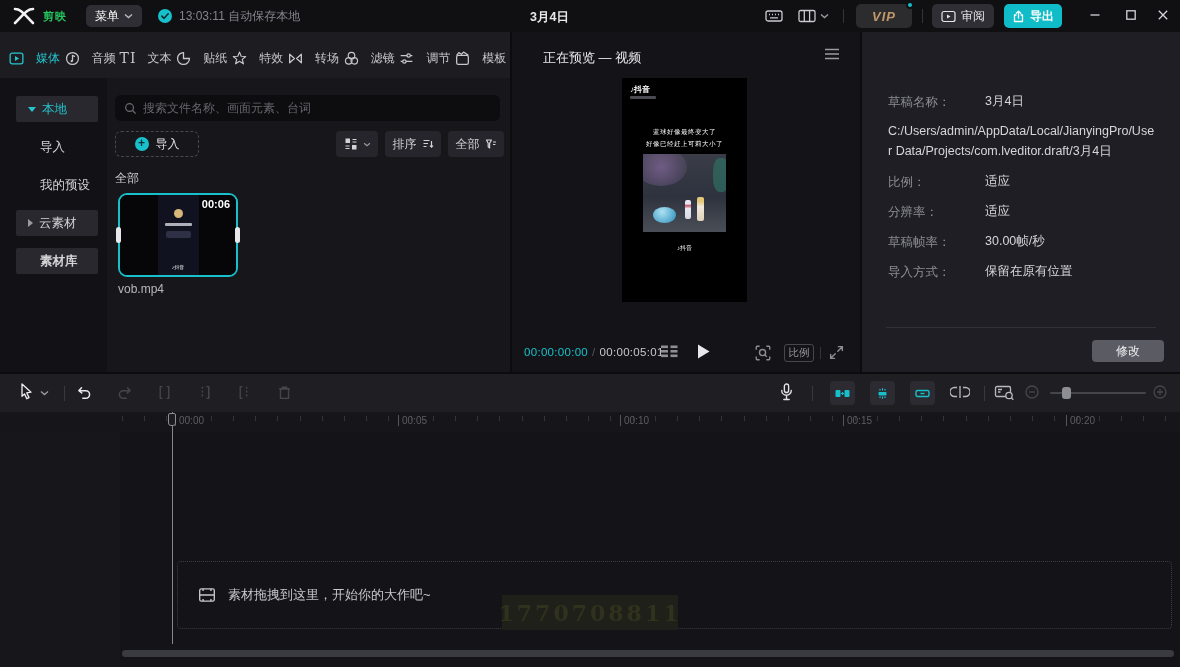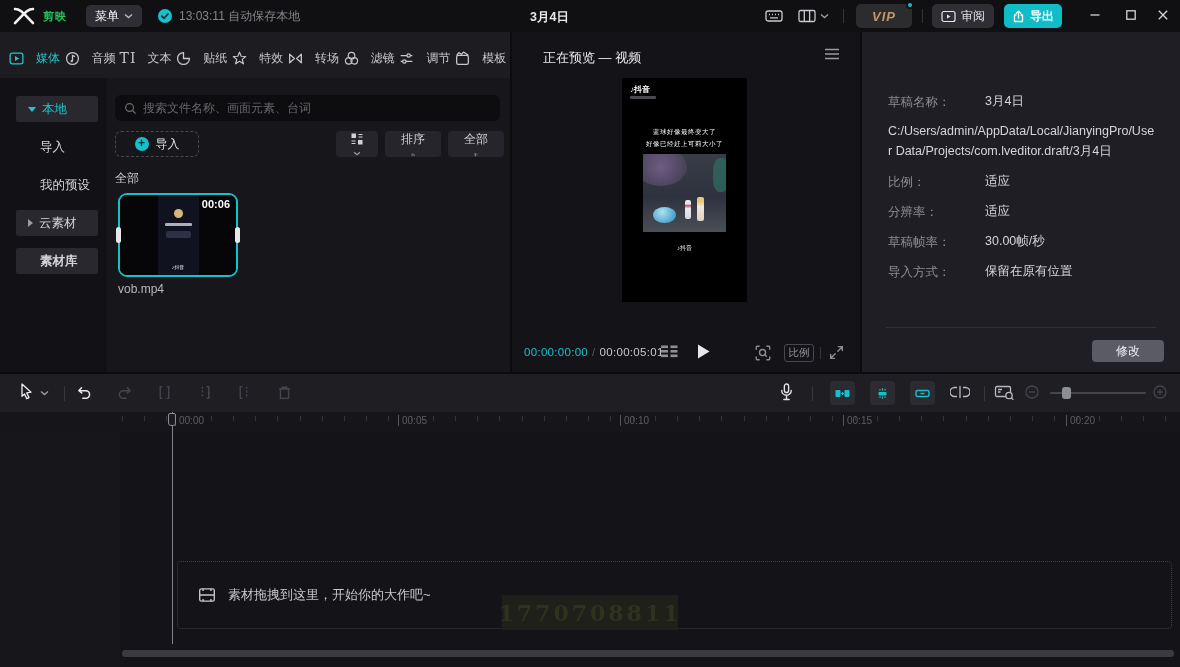"排序" .small-btn { flex-direction: column -> none }
